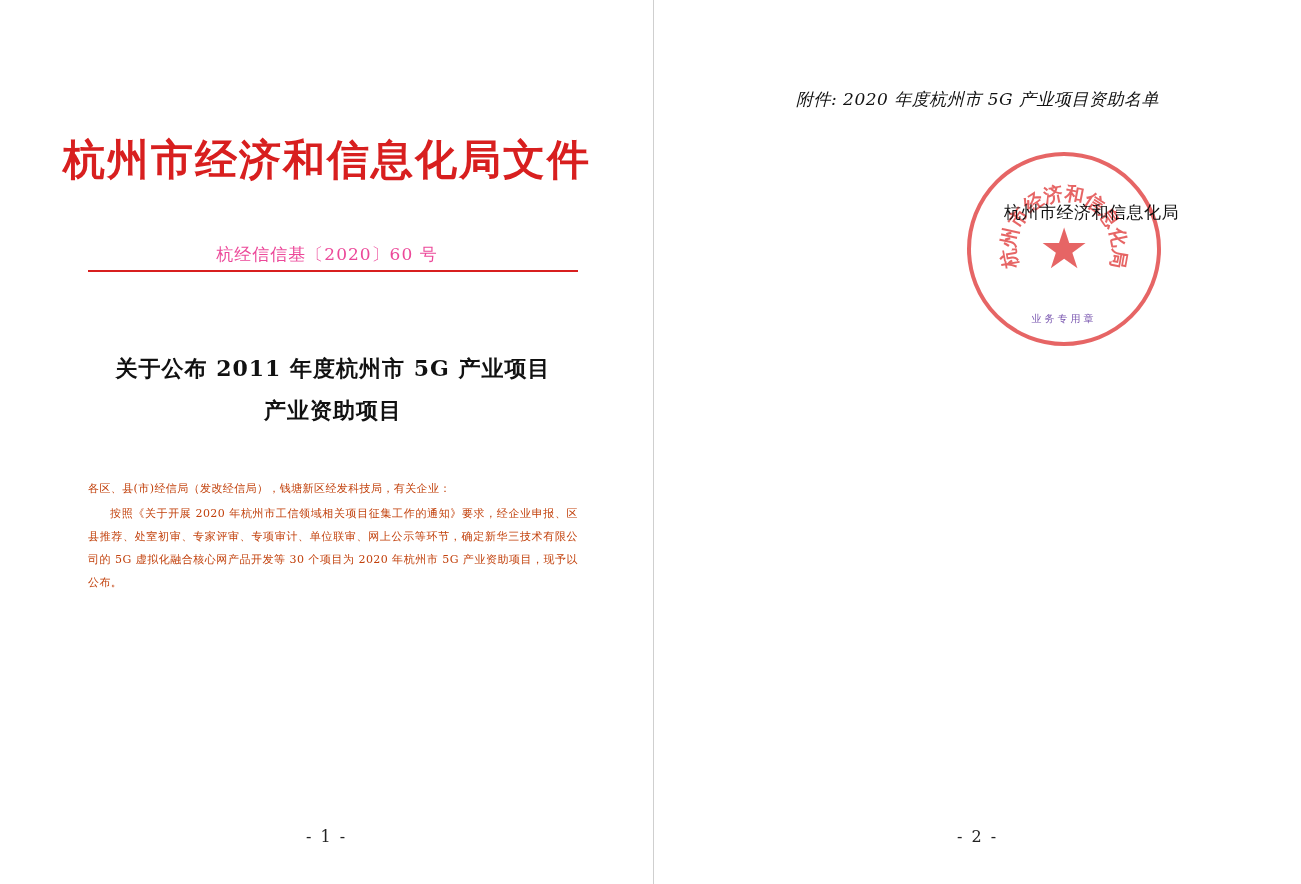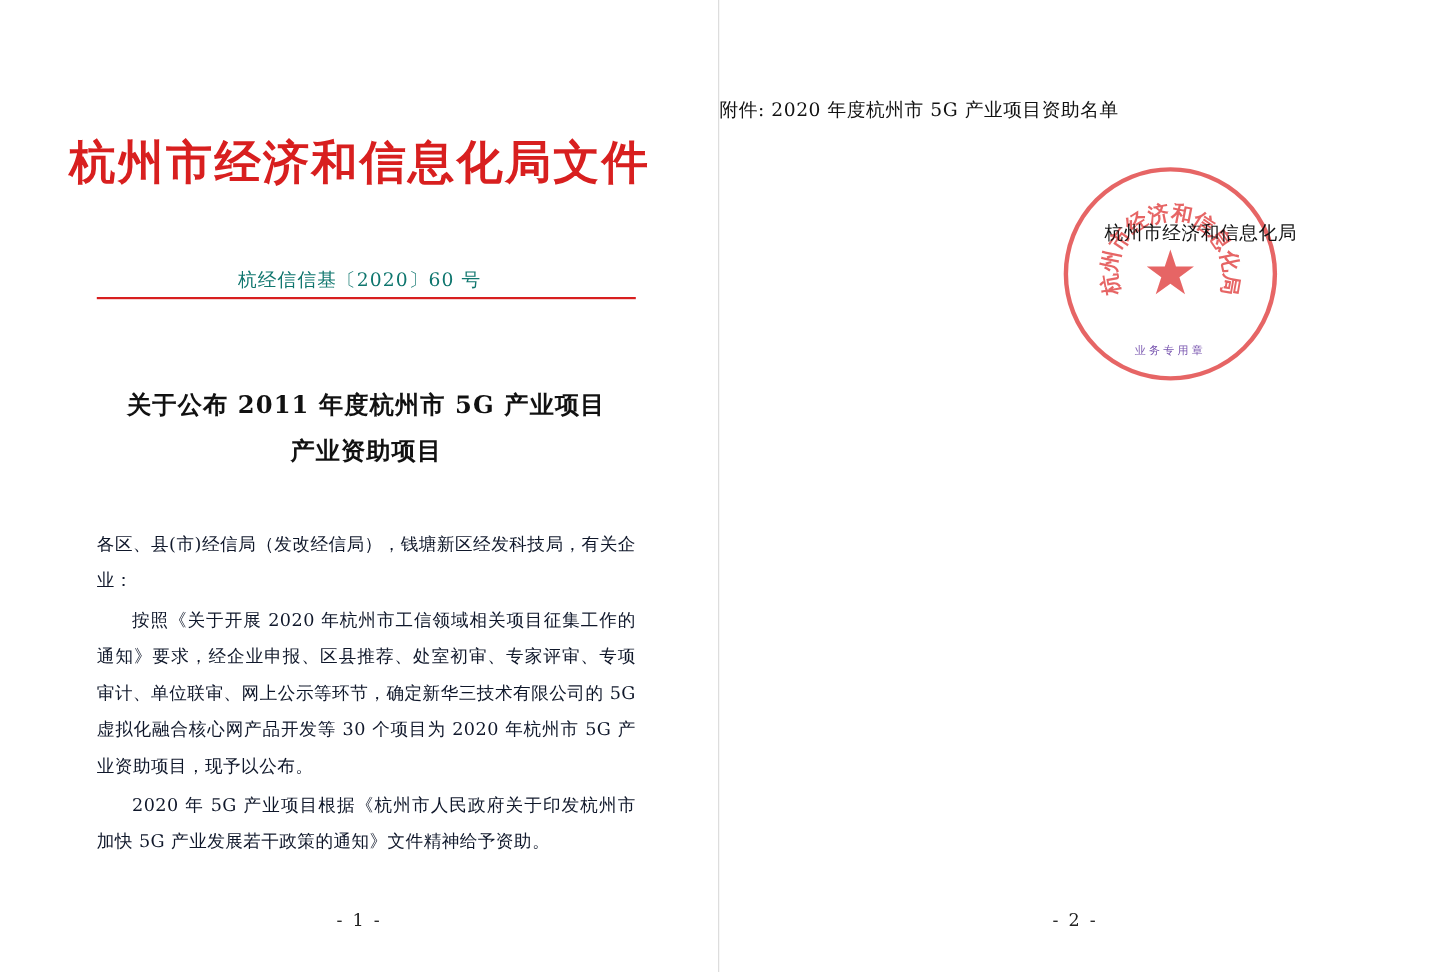"附件: 2020 年度杭州市 5G 产业项目资助名单" .attachment-line { font-style: none -> italic; text-align: left -> center }
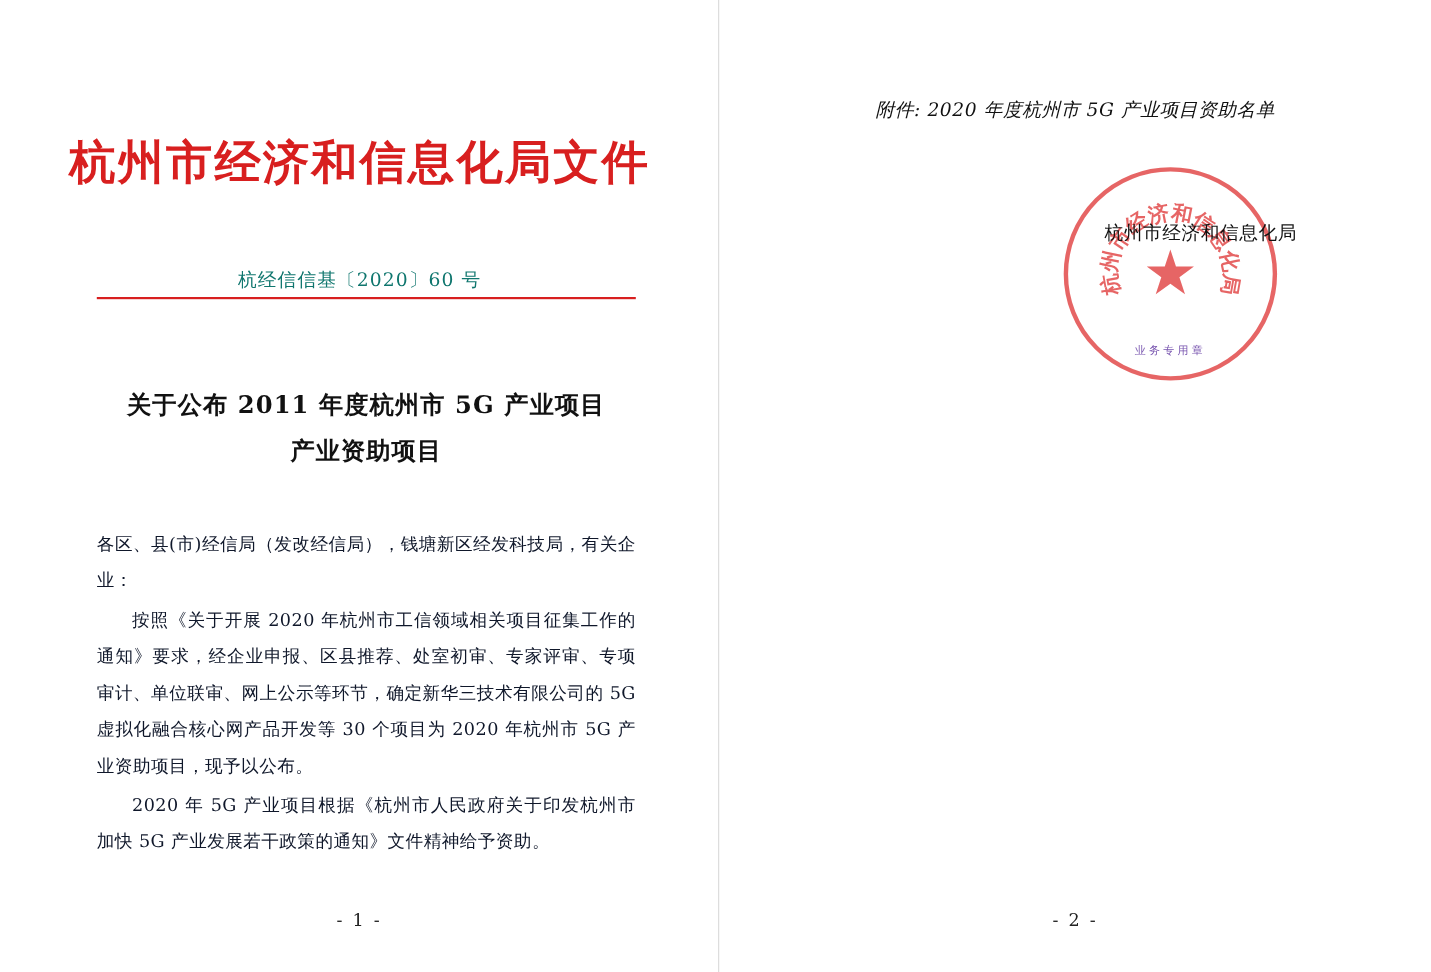"杭州市经济和信息化局文件" .doc-masthead { top: 120px -> 132px }
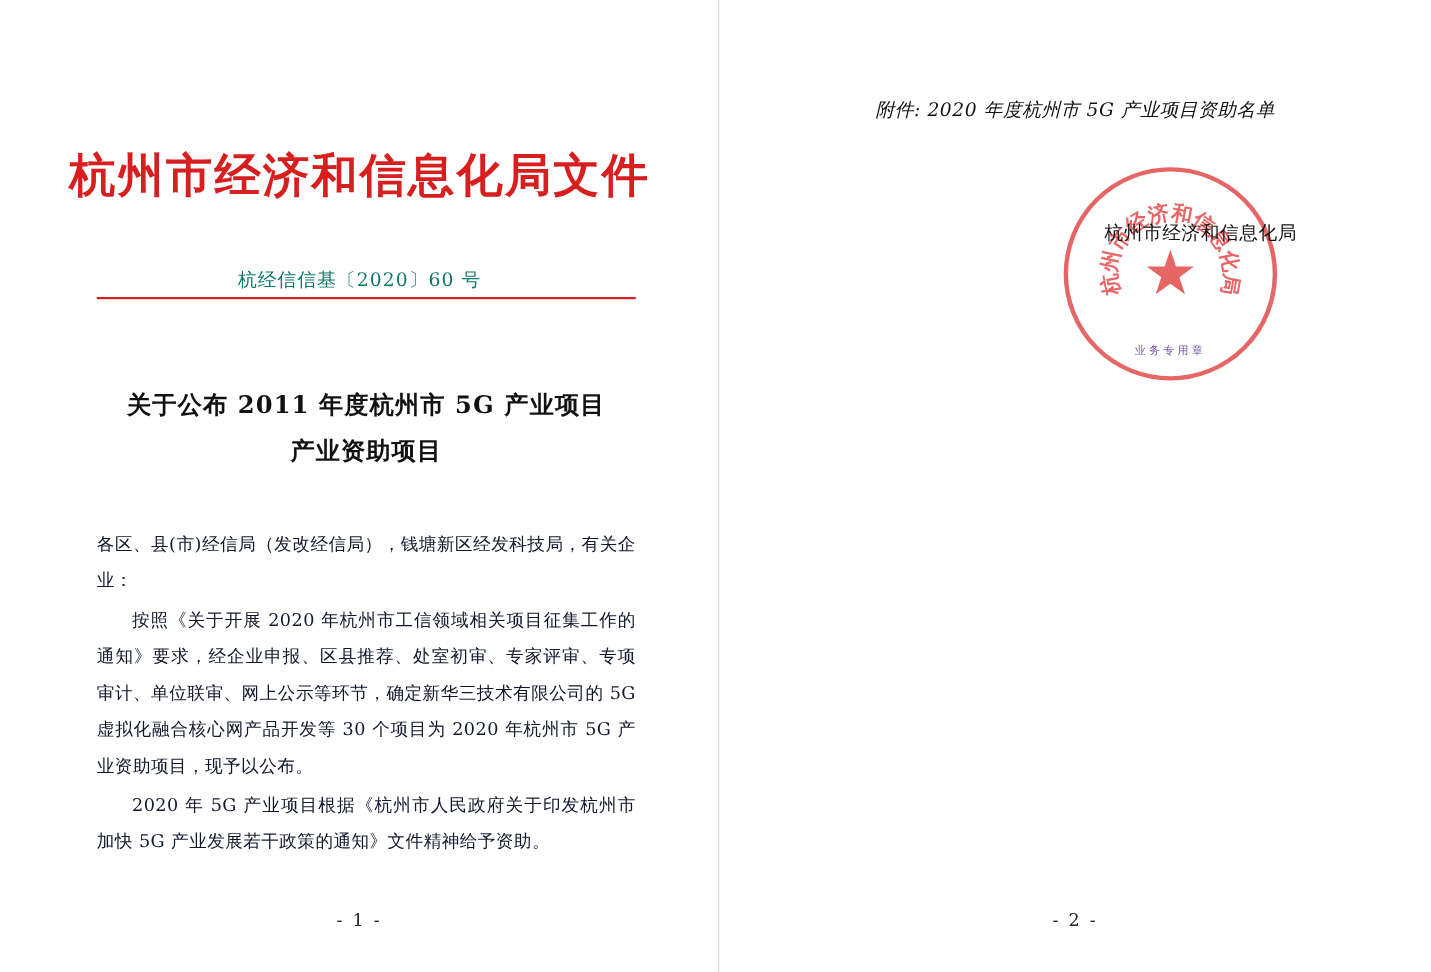"杭经信信基〔2020〕60 号" .doc-number { color: #0f766e -> #ec4899 }
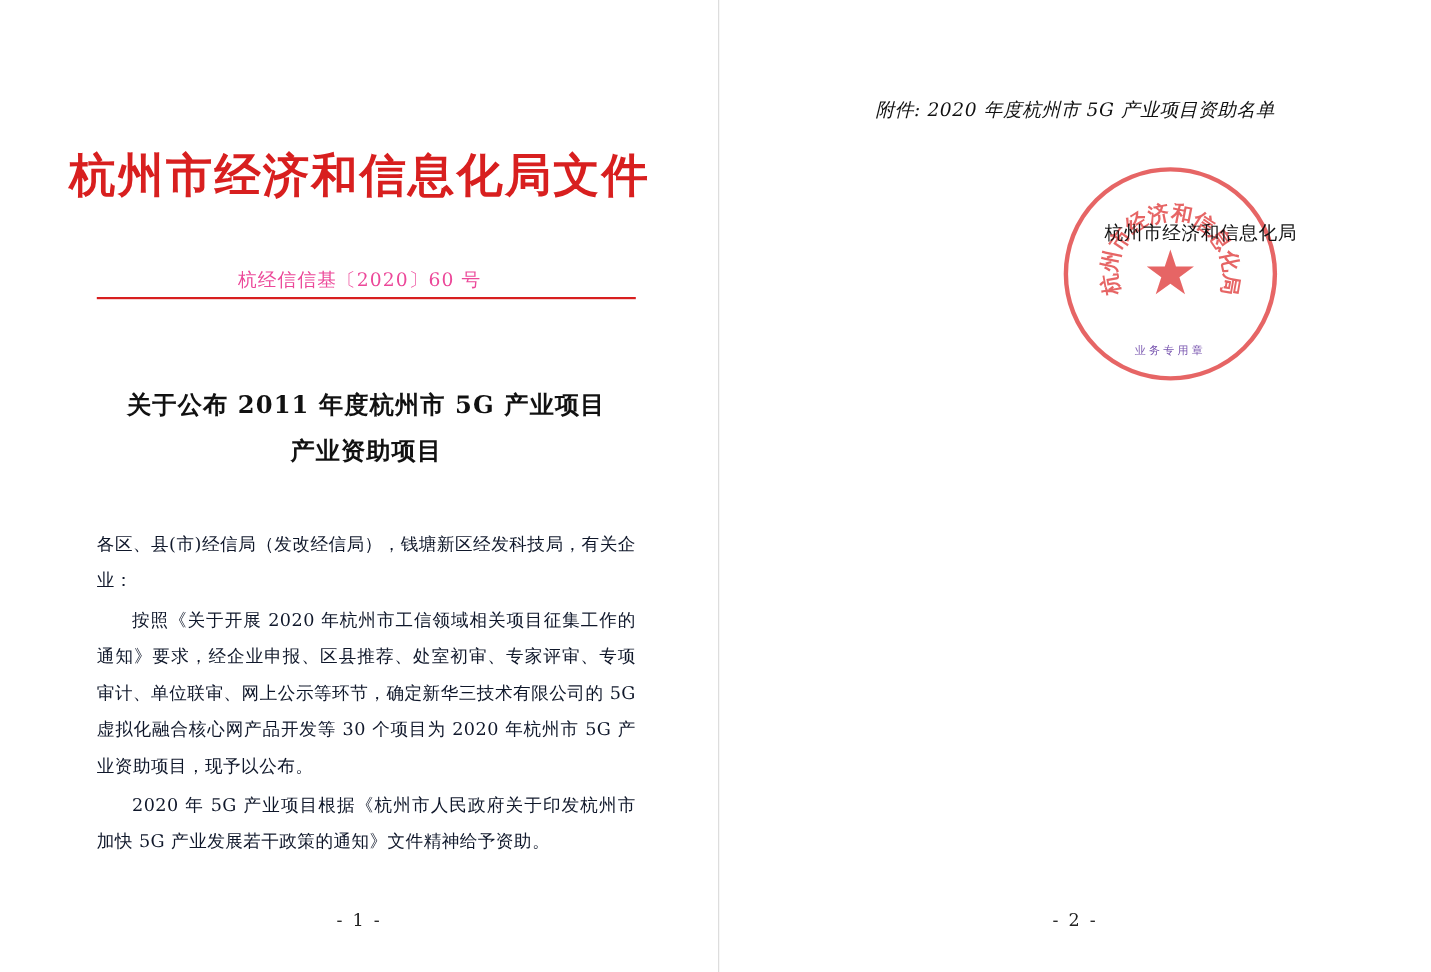"各区、县(市)经信局（发改经信局），钱塘新区经发科技局，有关企业：" .doc-body { color: #0f172a -> #c2410c; font-size: 16px -> 11px }
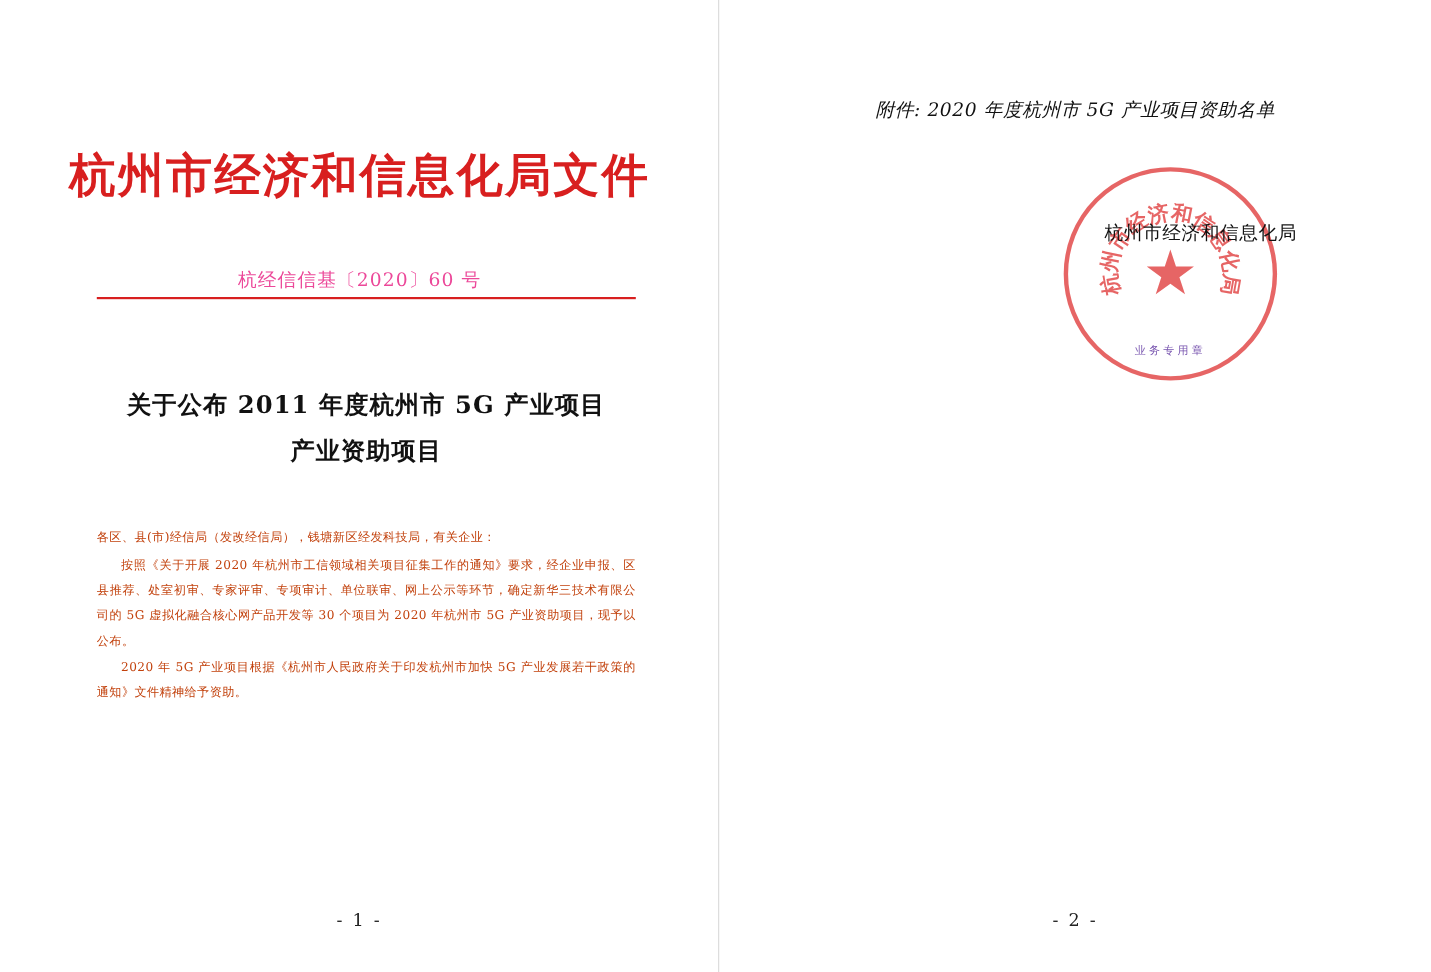"2020 年 5G 产业项目根据《杭州市人民政府关于印发杭州市加快 5G" p.indent { html: <p>2020 年 5G 产业项目根据《杭州市人民政府关于印发杭州市加快 5G 产业发展若干政策的通知》文件精神给予资助。</p> -> none }
